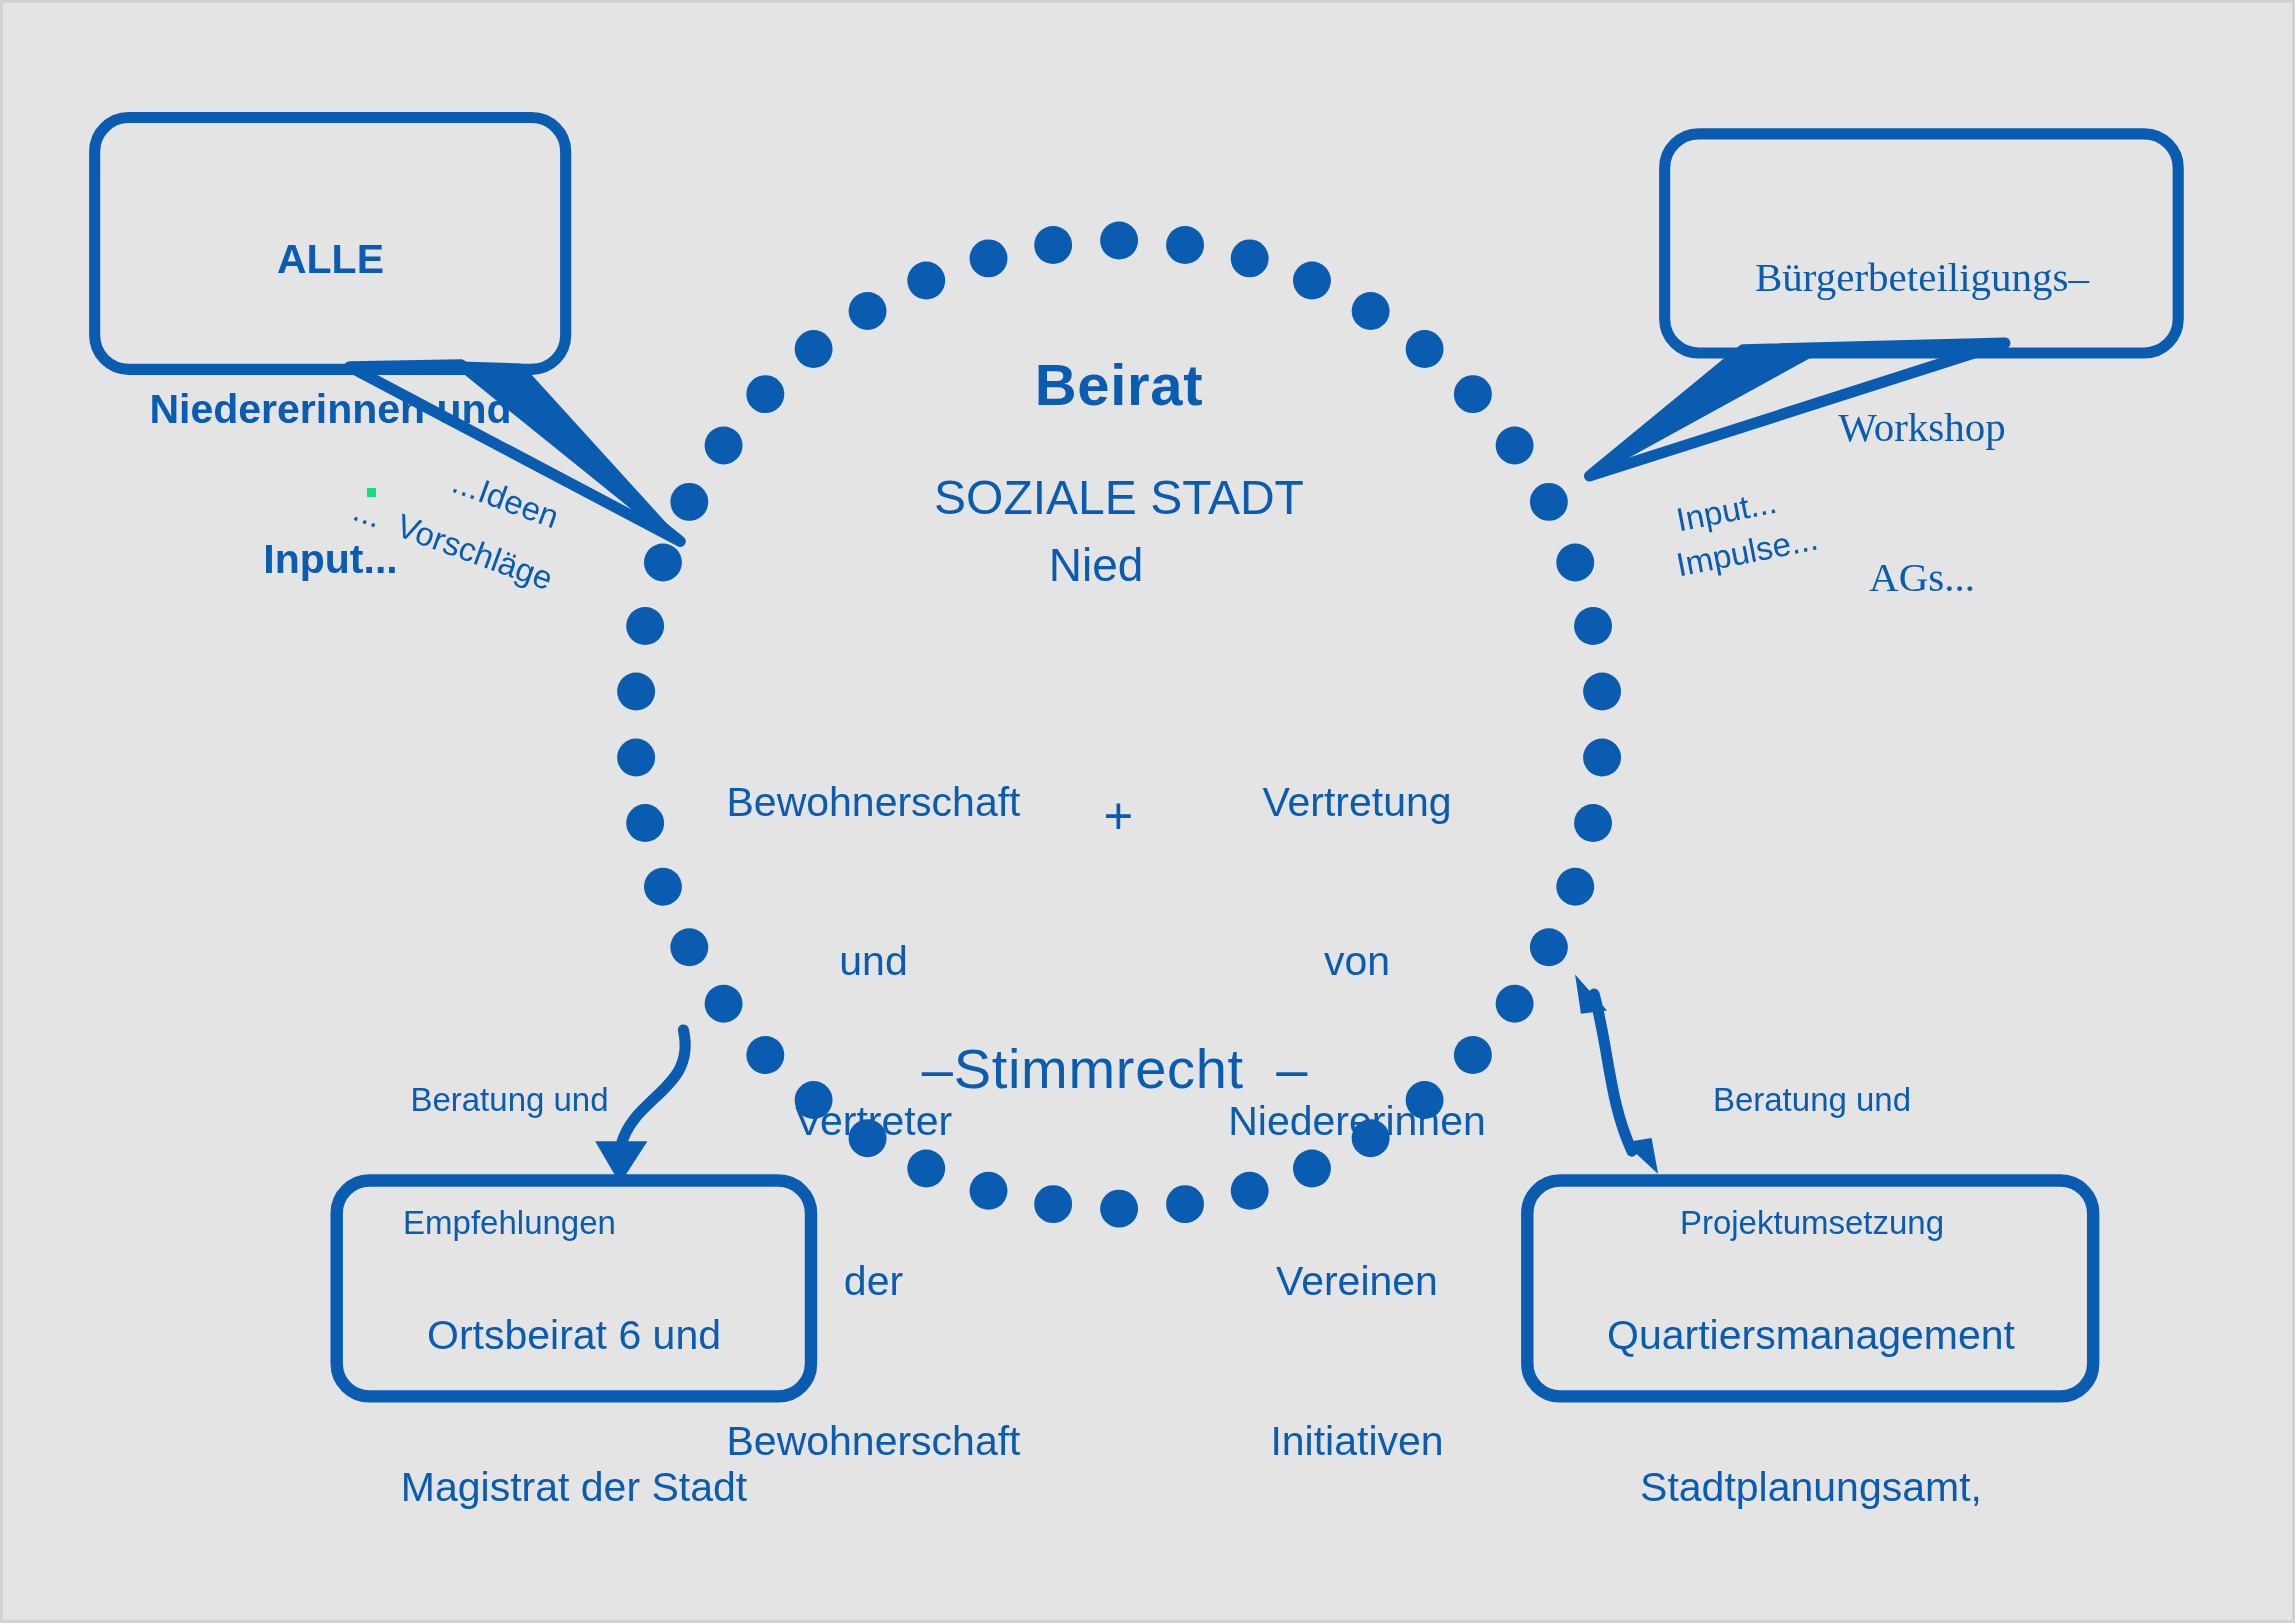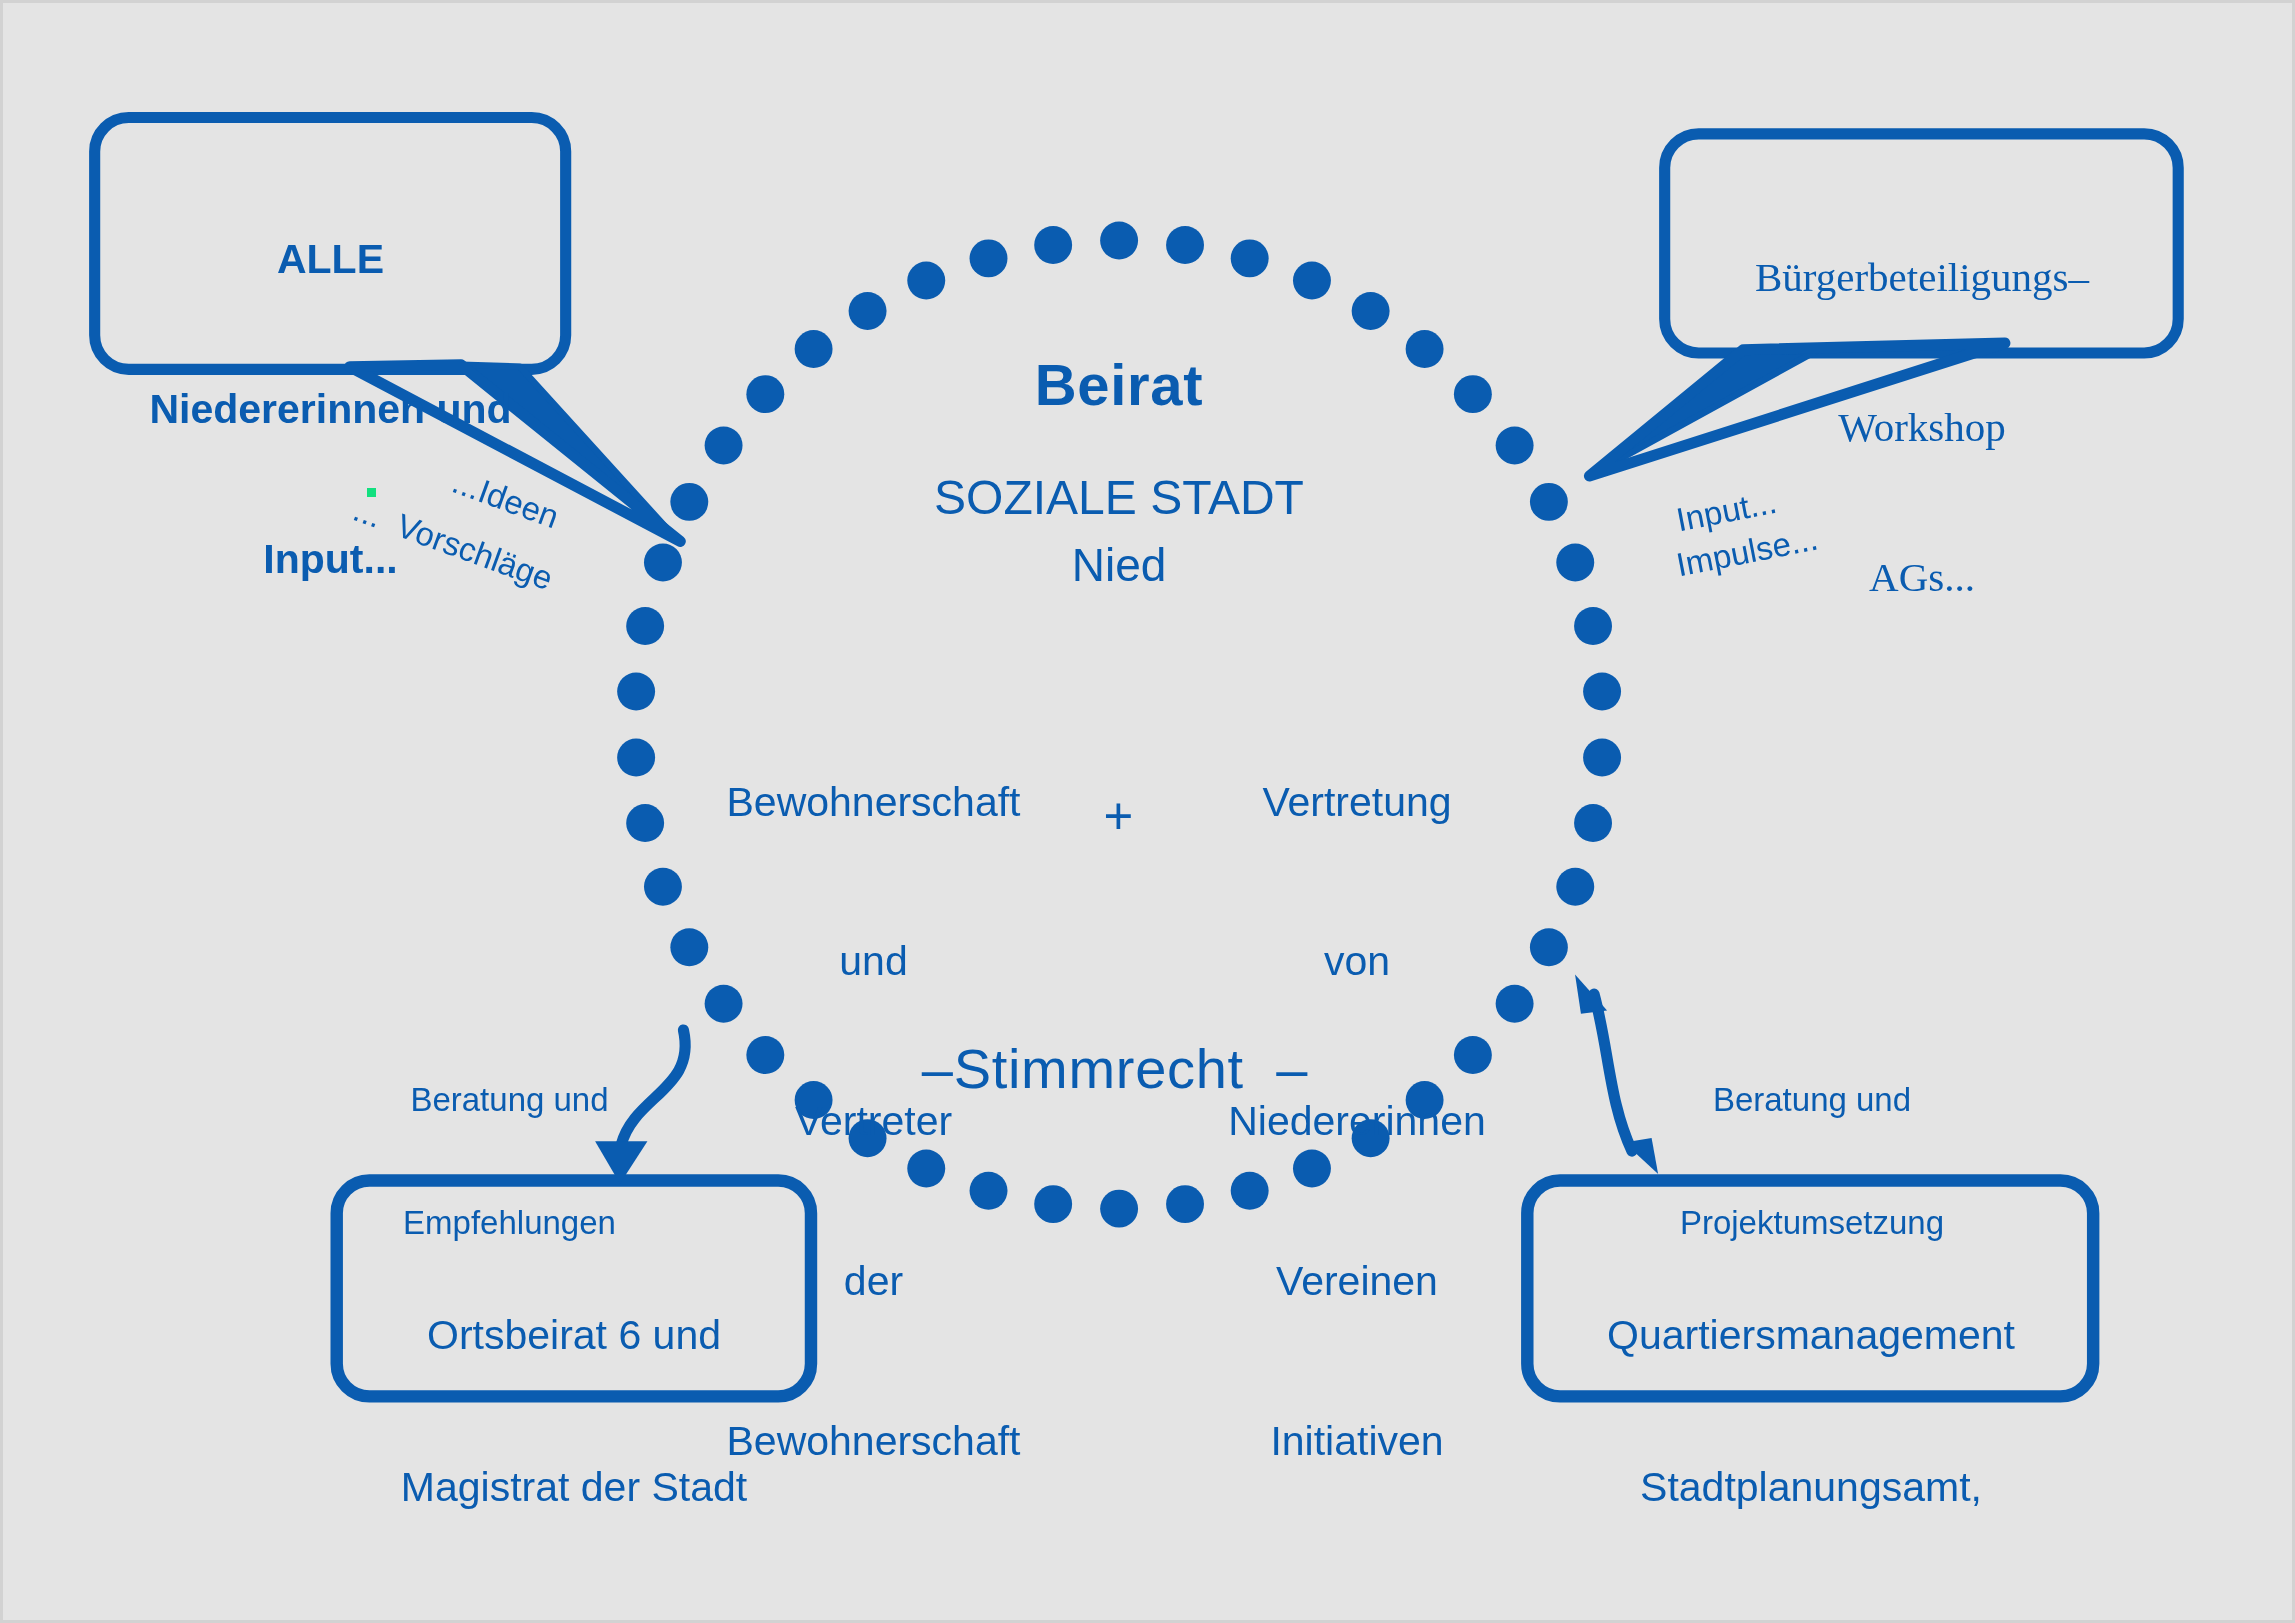"Nied" div.txt { left: 789px -> 766px }
